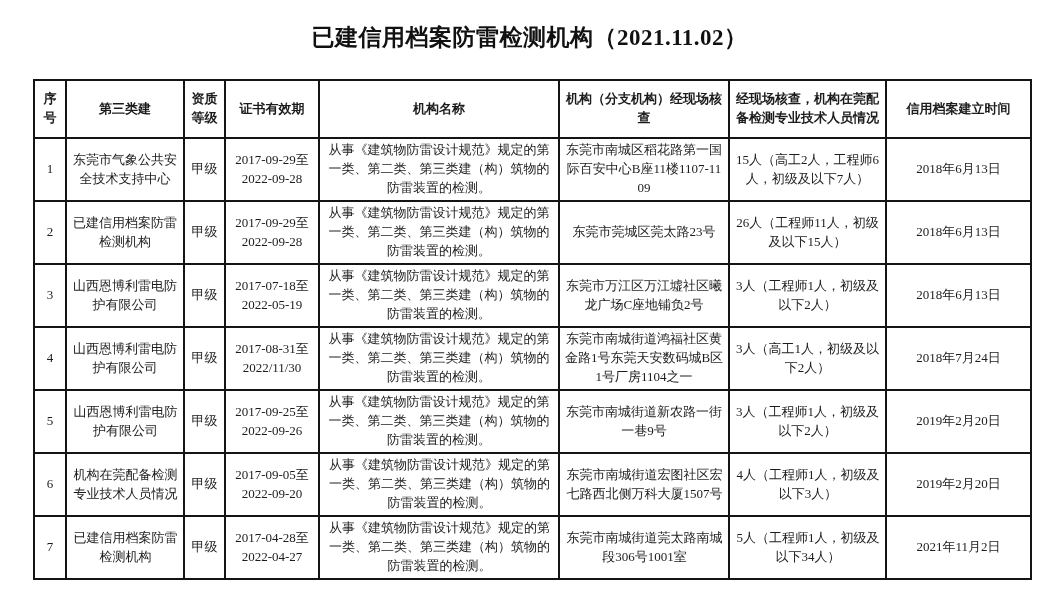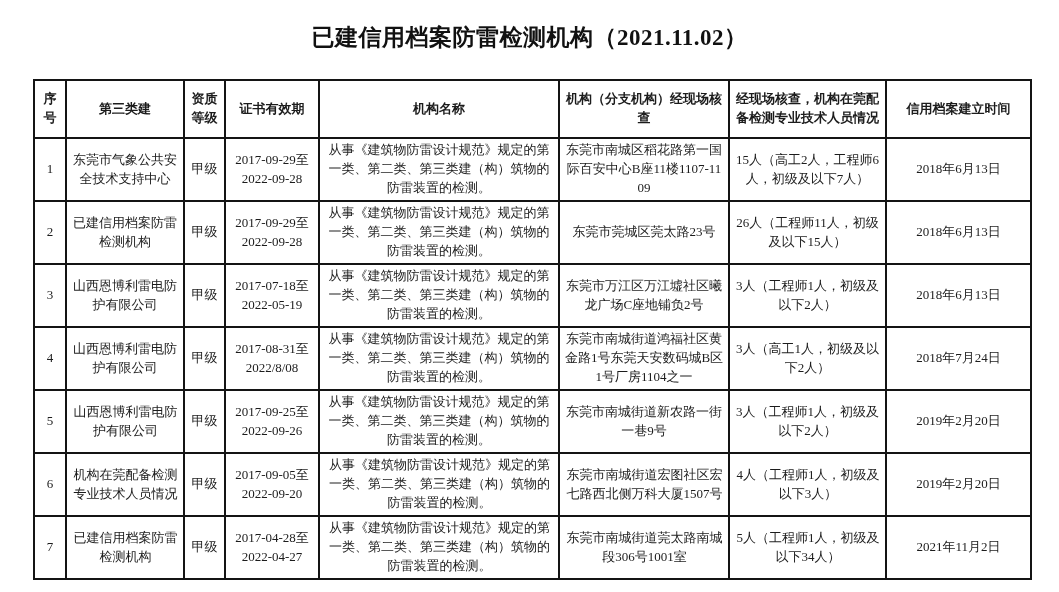"2017-08-31至" td.c-validity { text: 2022/8/08 -> 2022/11/30 }
